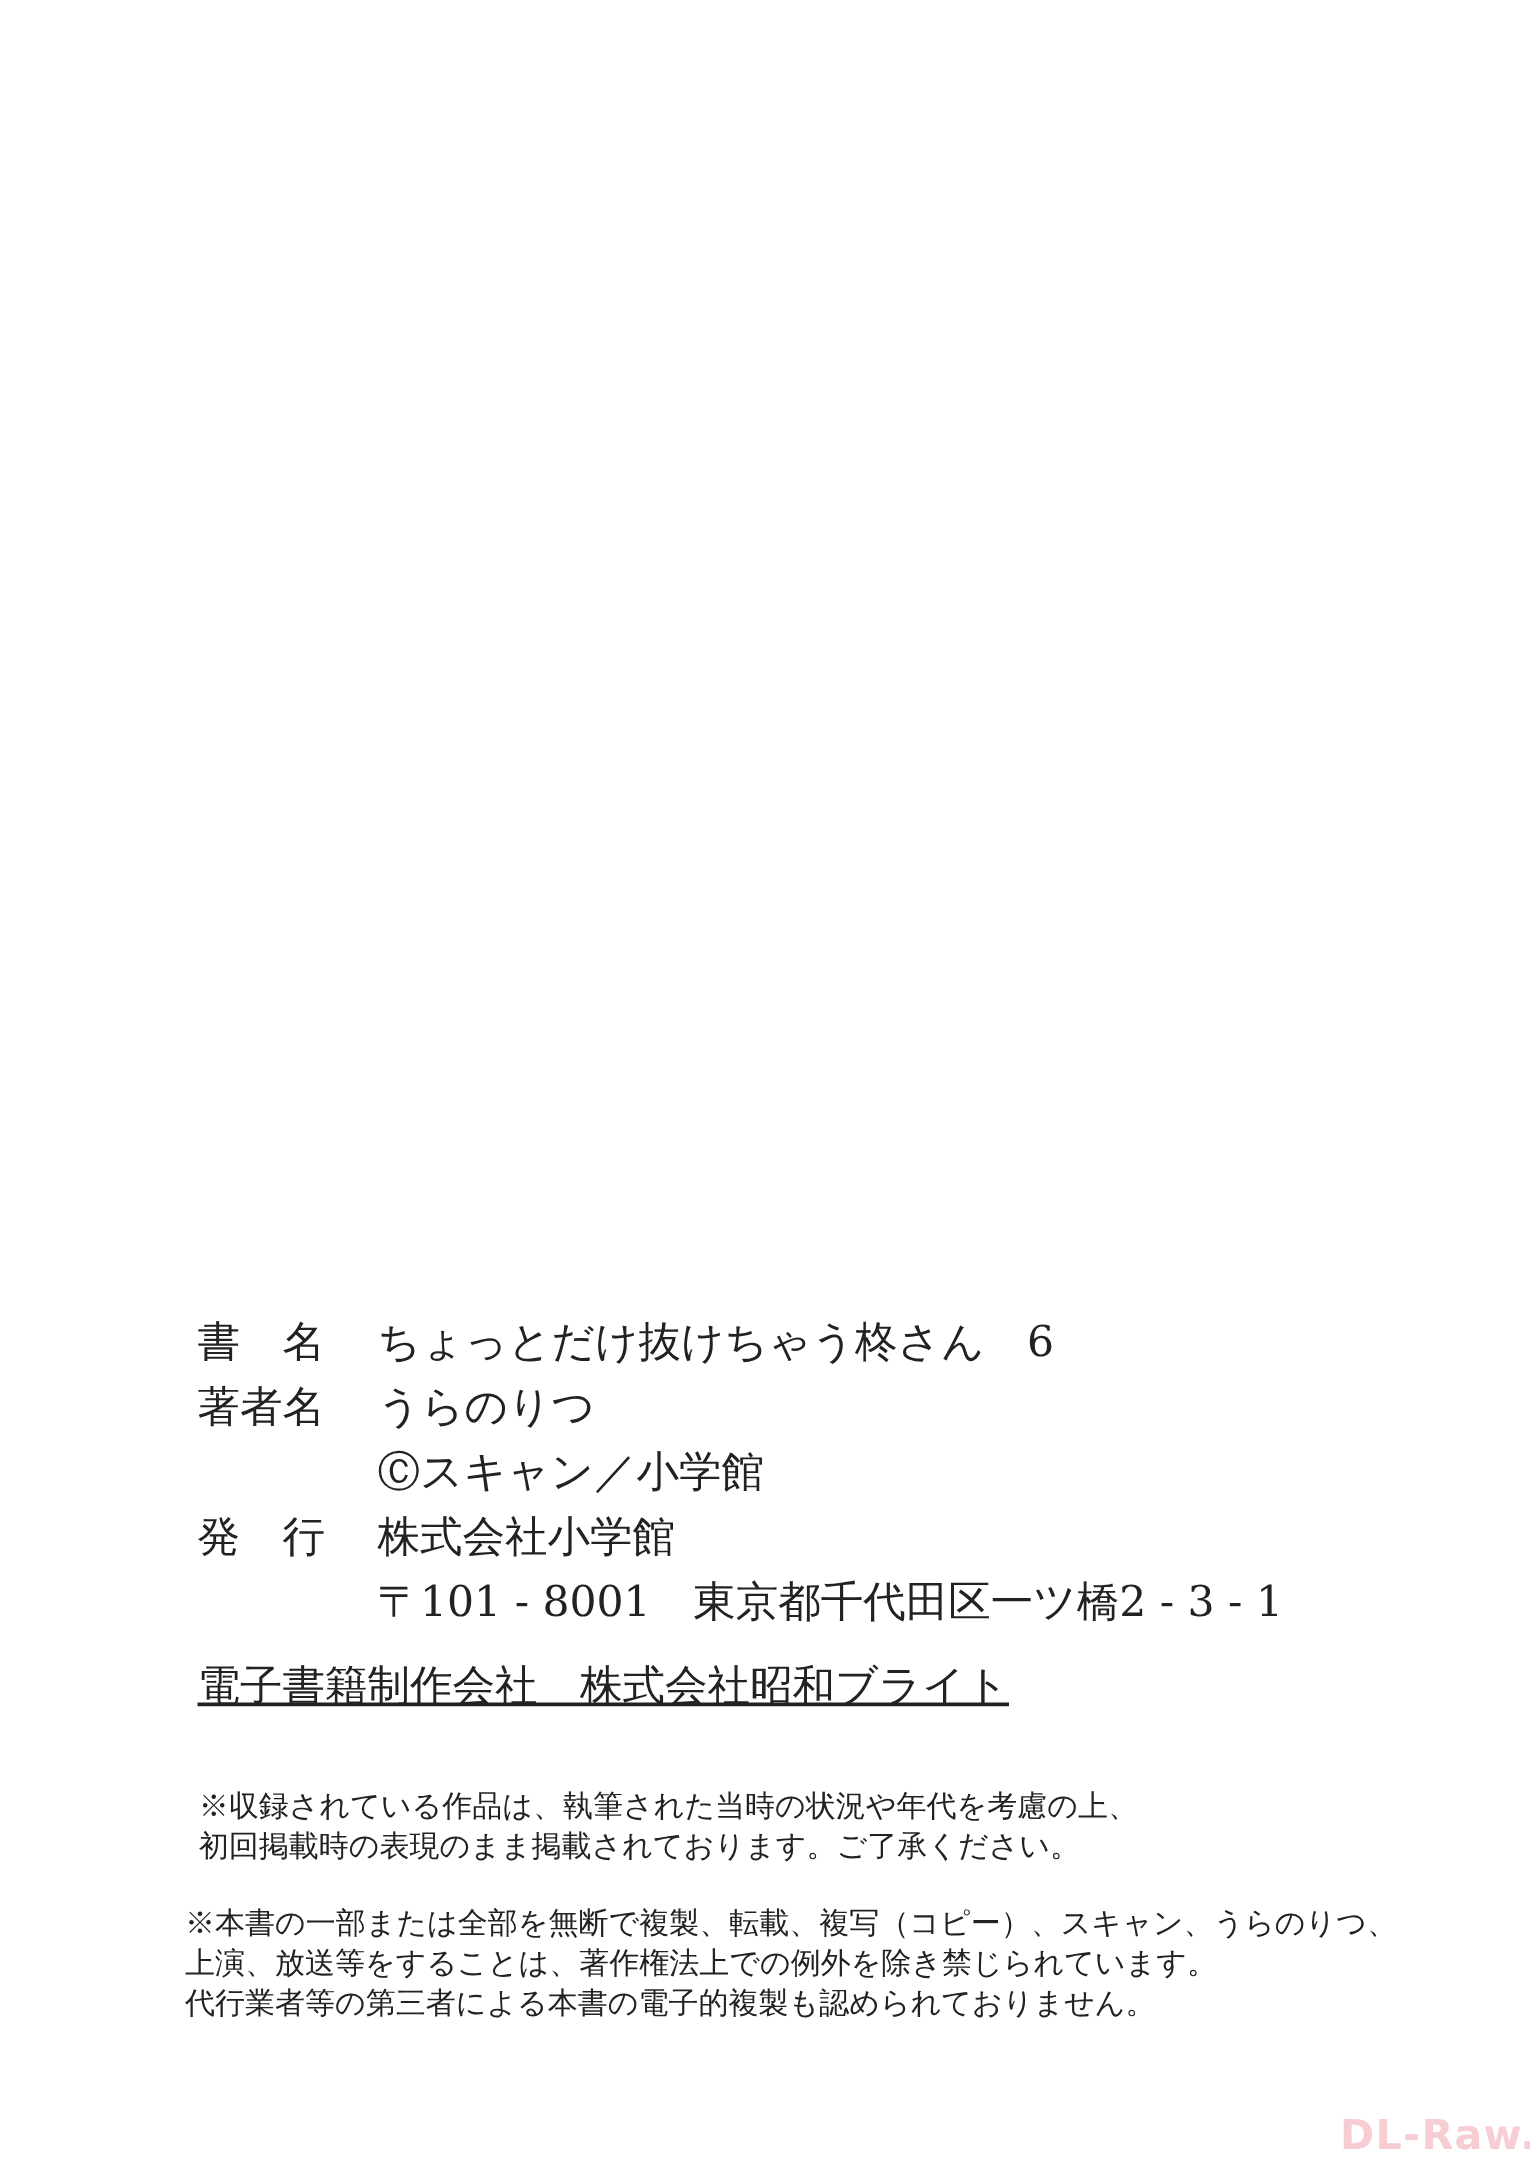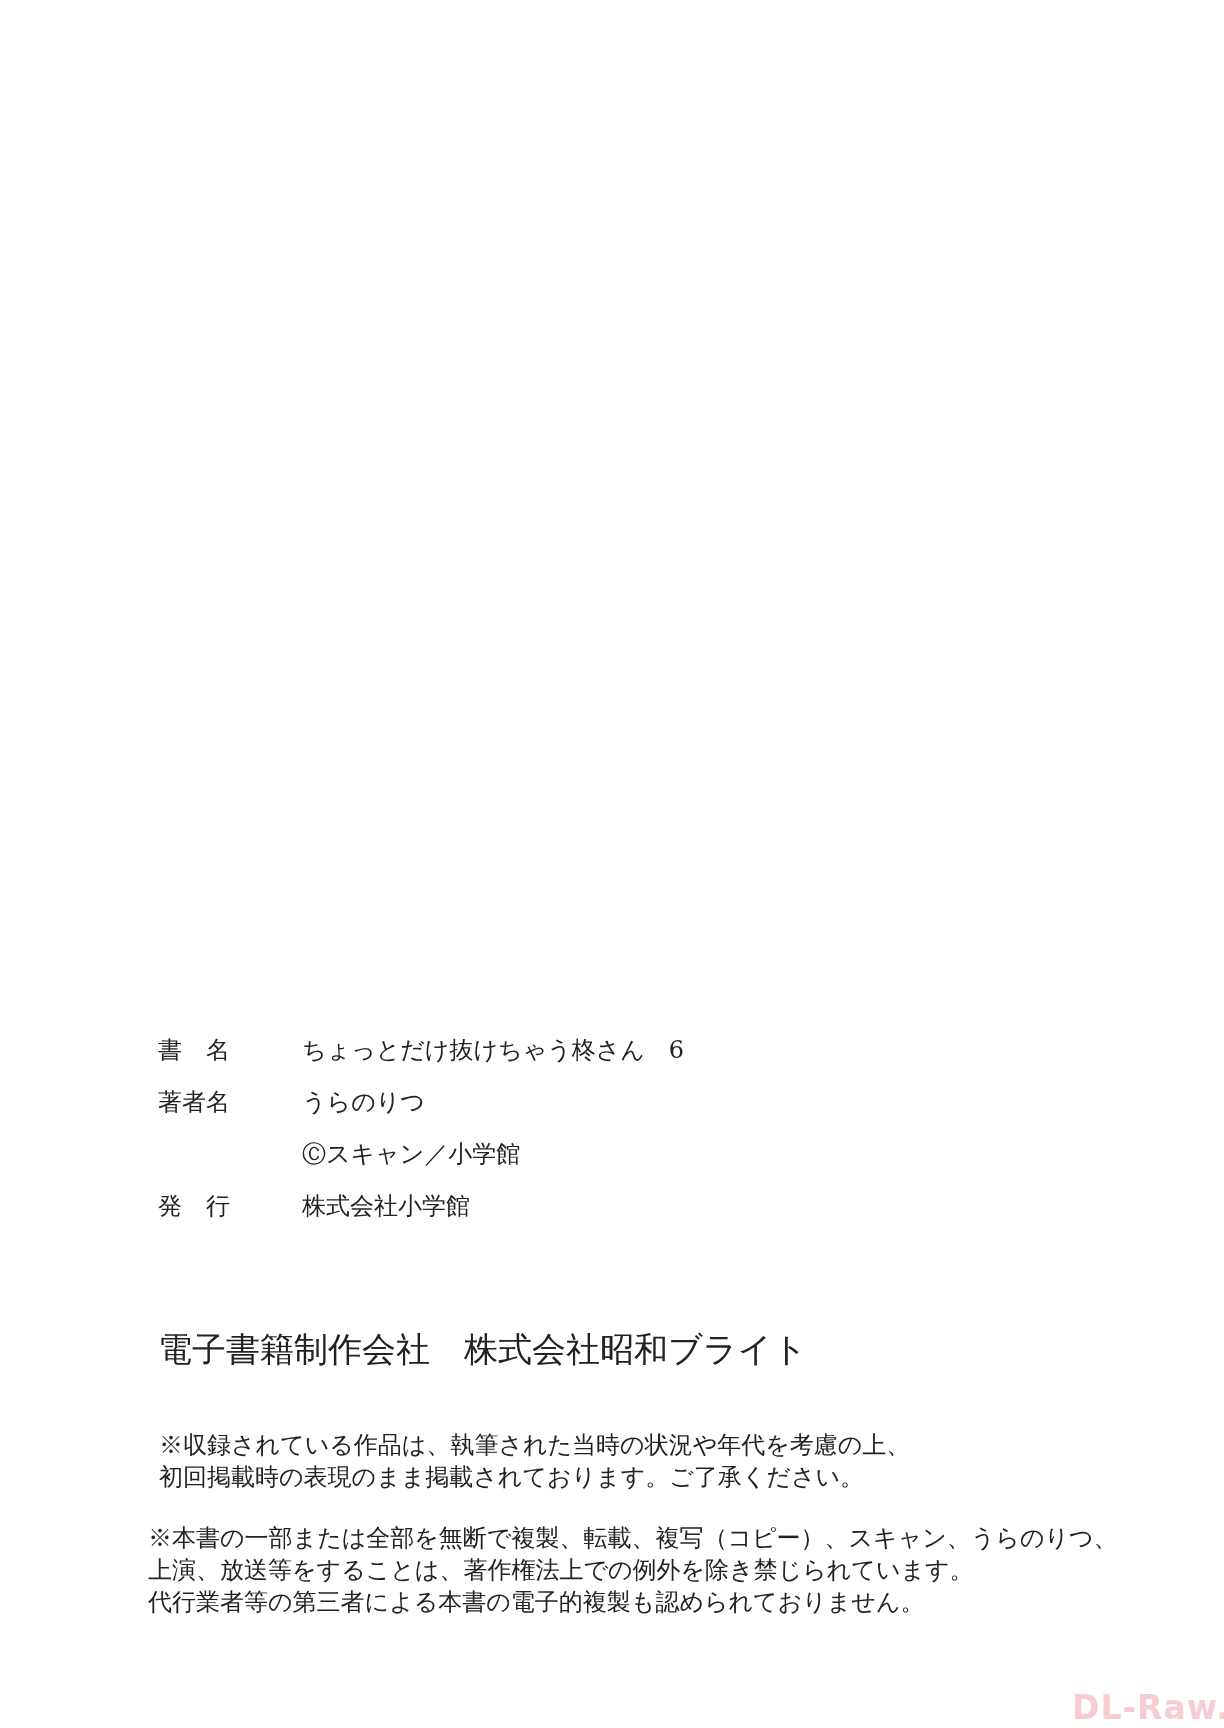"書 名" .colophon { font-size: 24px -> 34px; top: 1024px -> 1048px }
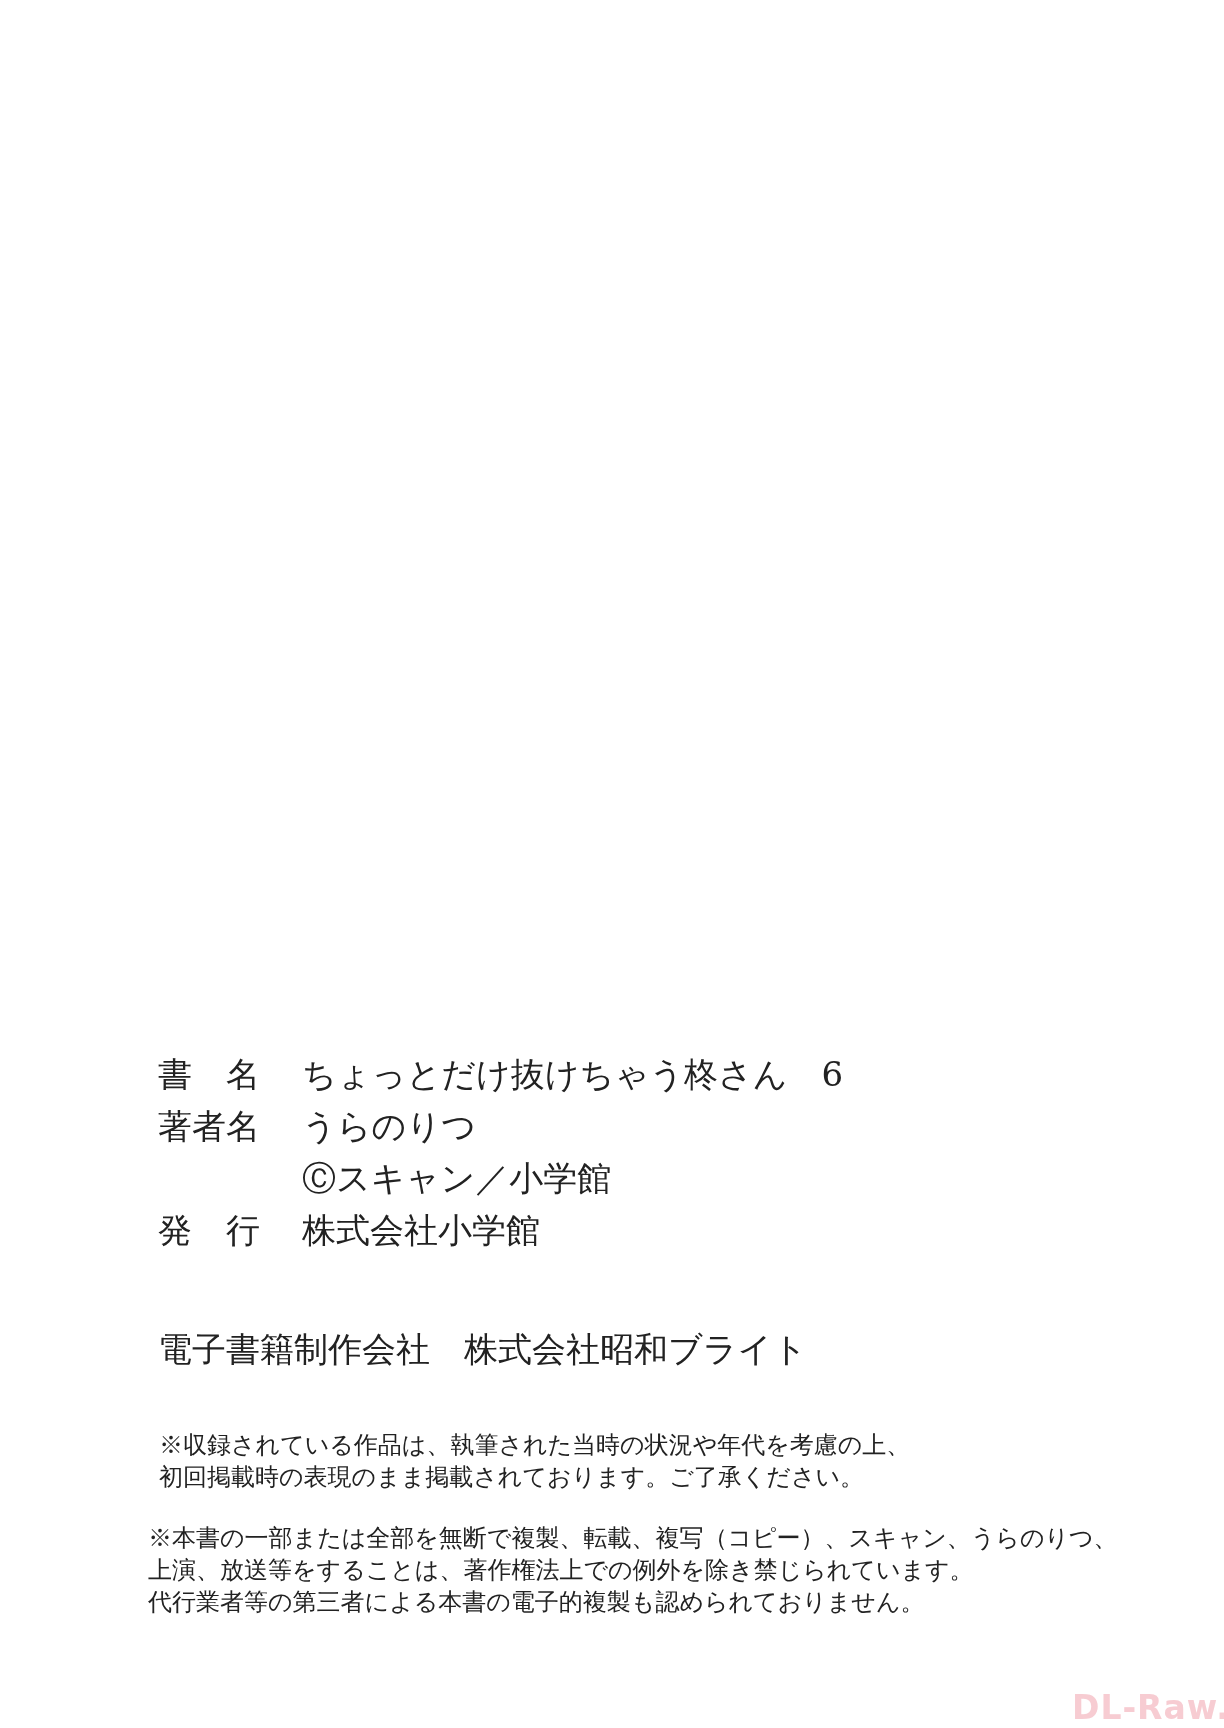"〒101 - 8001 東京都千代田区一ツ橋2 -" div.colophon-row { html: none -> <div> <span></span> <span>〒101 - 8001 東京都千代田区一ツ橋2 - 3 - 1</span> </div> }
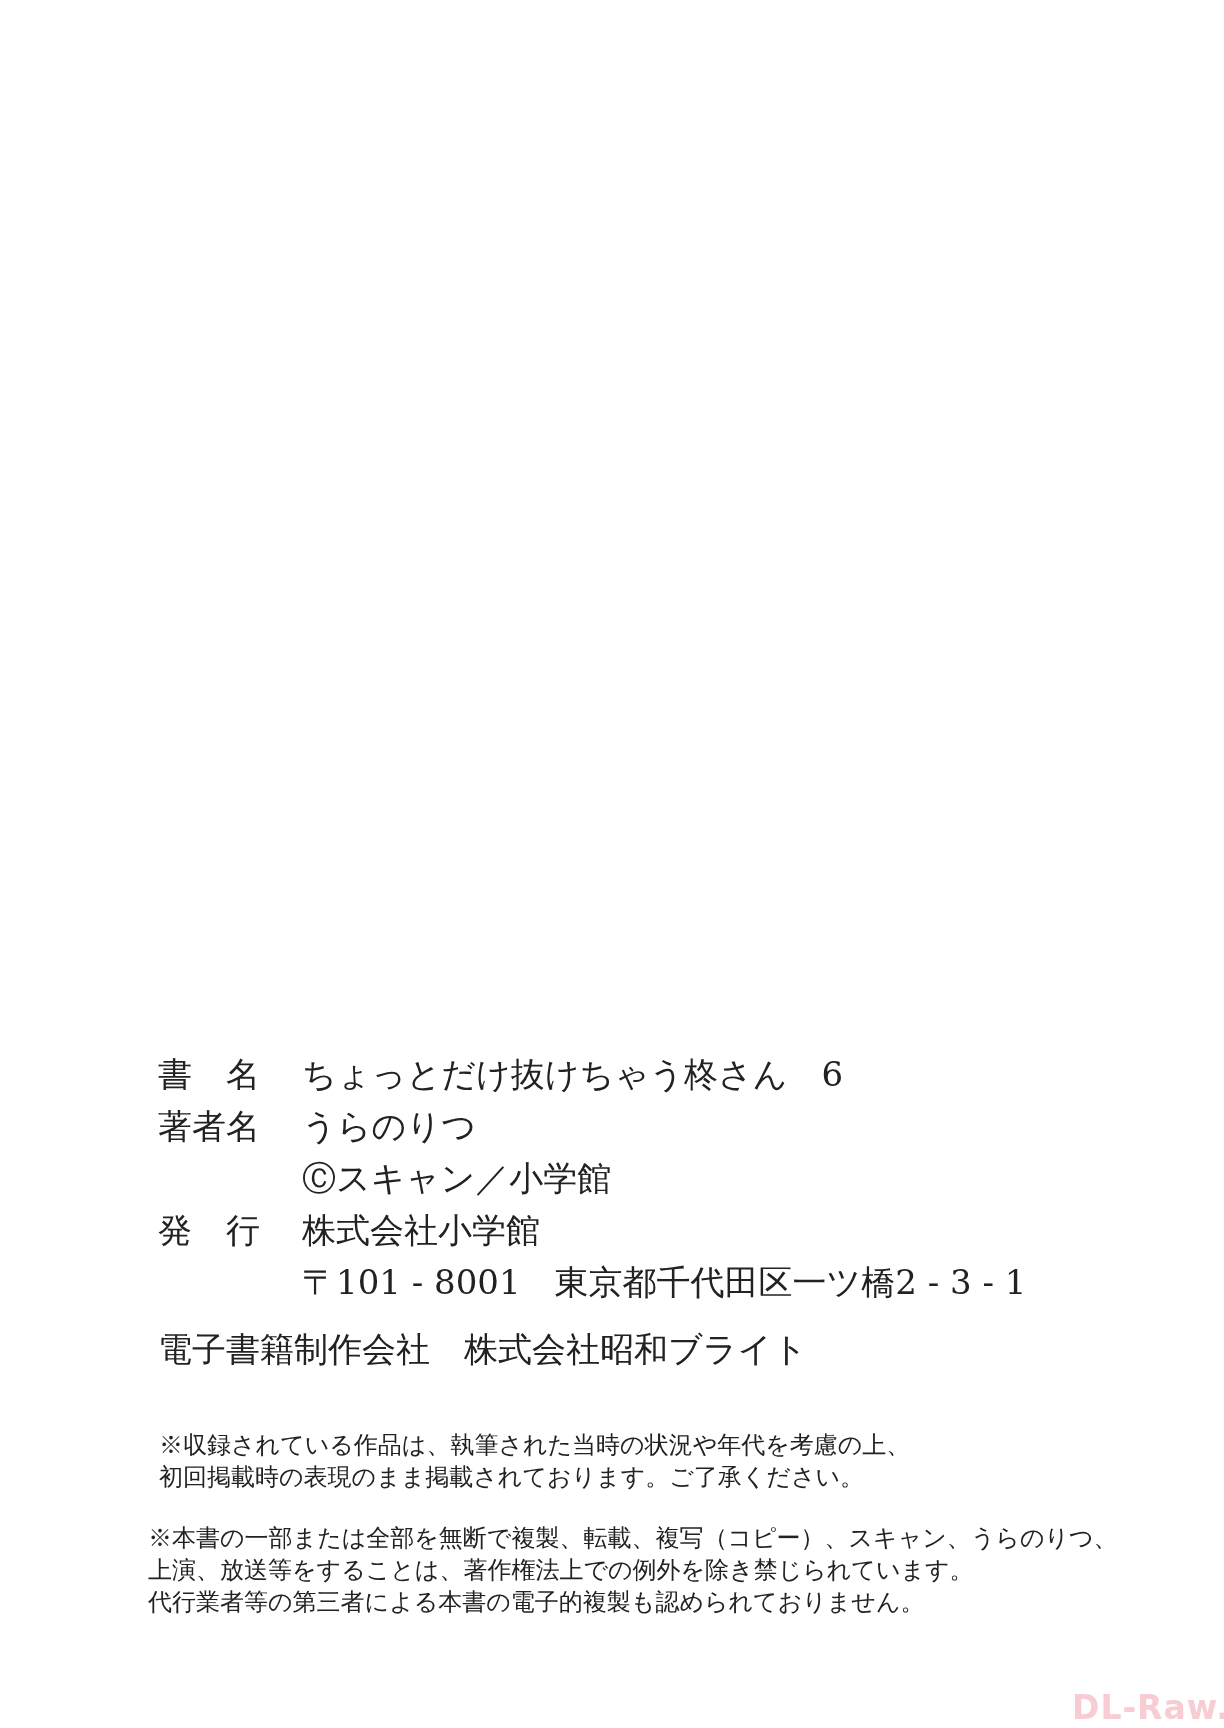"電子書籍制作会社 株式会社昭和ブライト" .producer-line { text-decoration: none -> underline }
